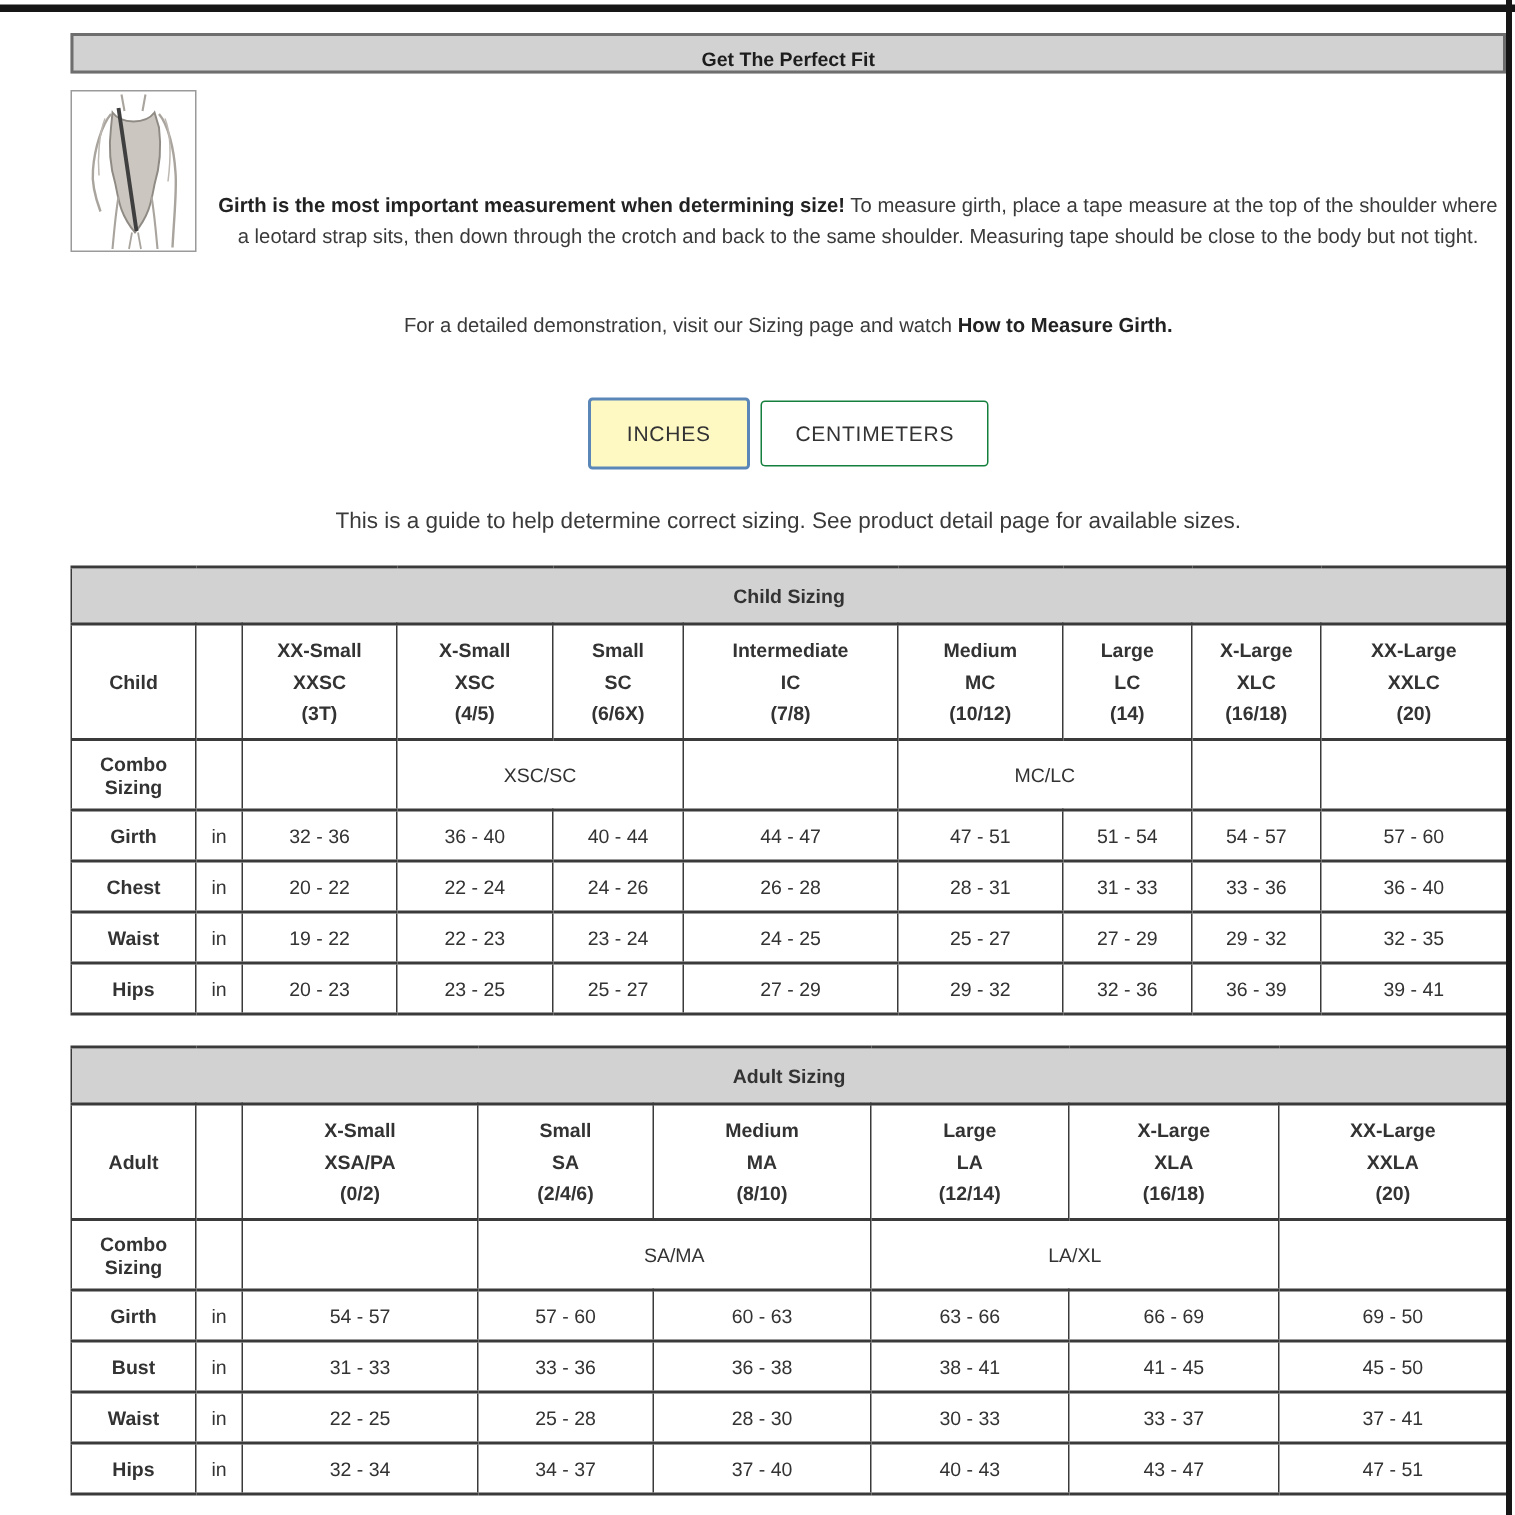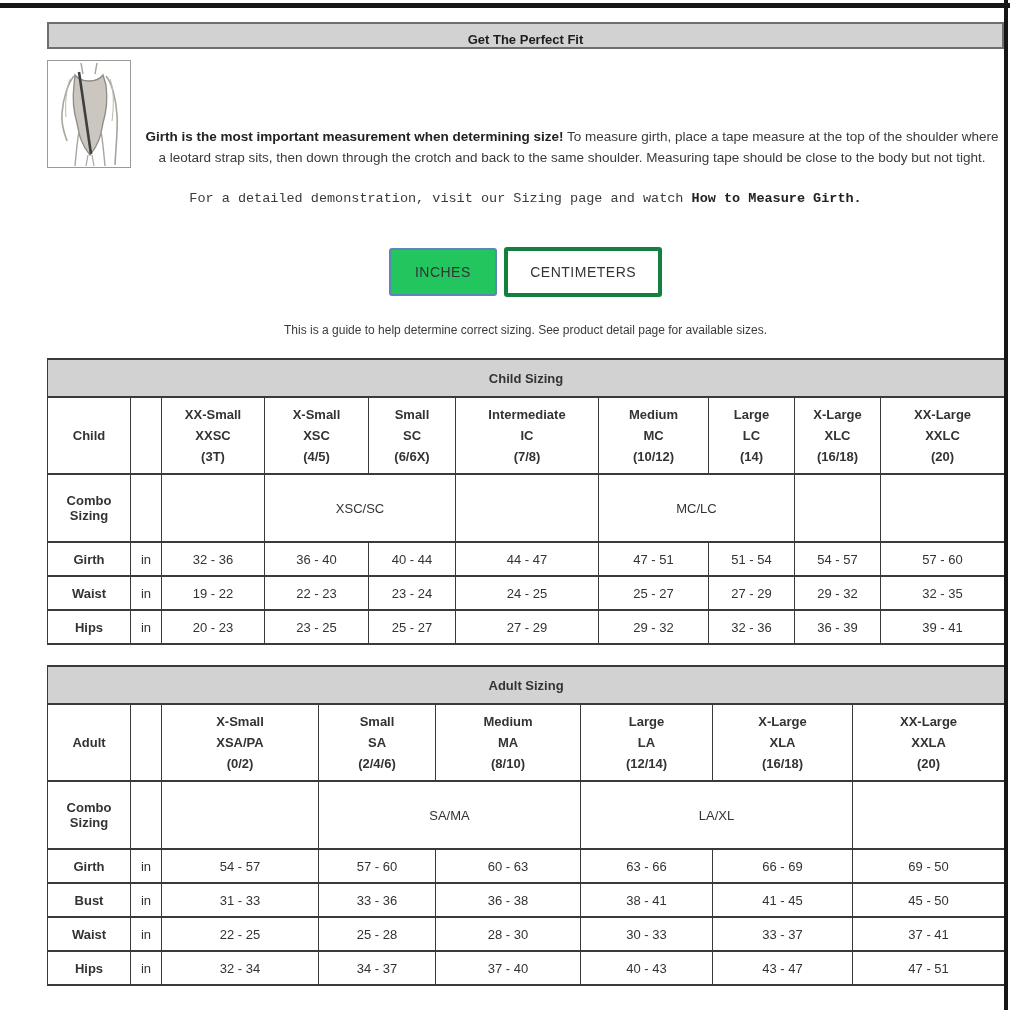"For a detailed demonstration, visit" .demo-line { font-family: Liberation Mono, monospace -> none; margin-top: 23px -> 41px }
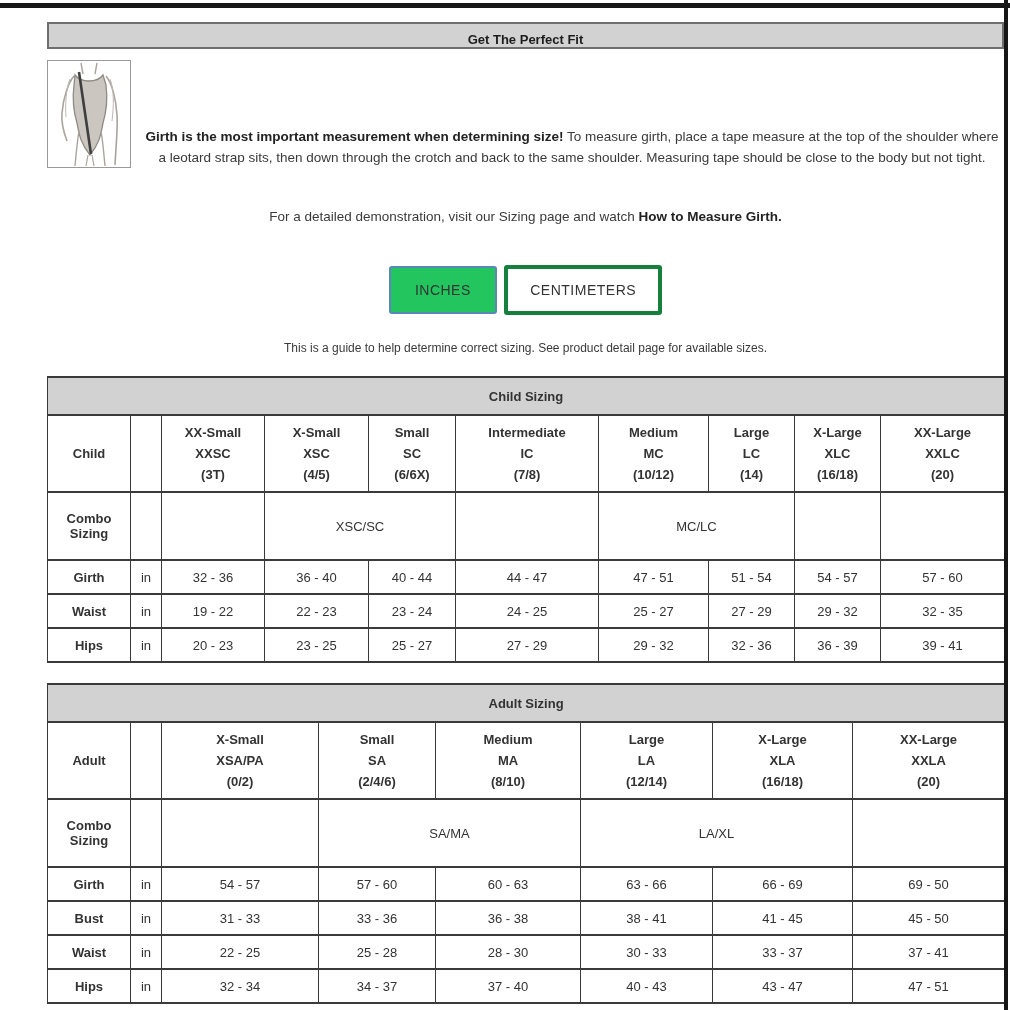"INCHES" .btn-inches { background: #22c55e -> #fef9c3 }
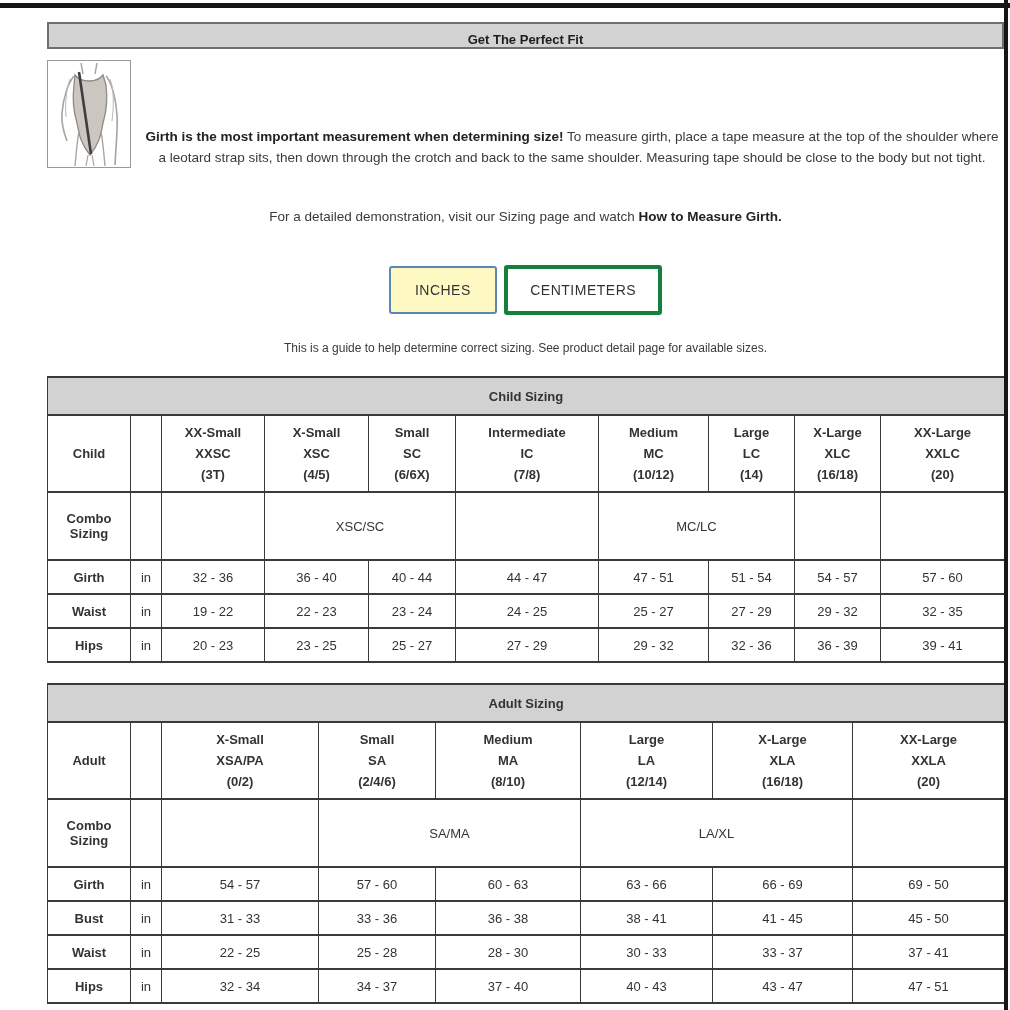"CENTIMETERS" .btn-cm { border: 4px solid #15803d -> 1px solid #15803d }
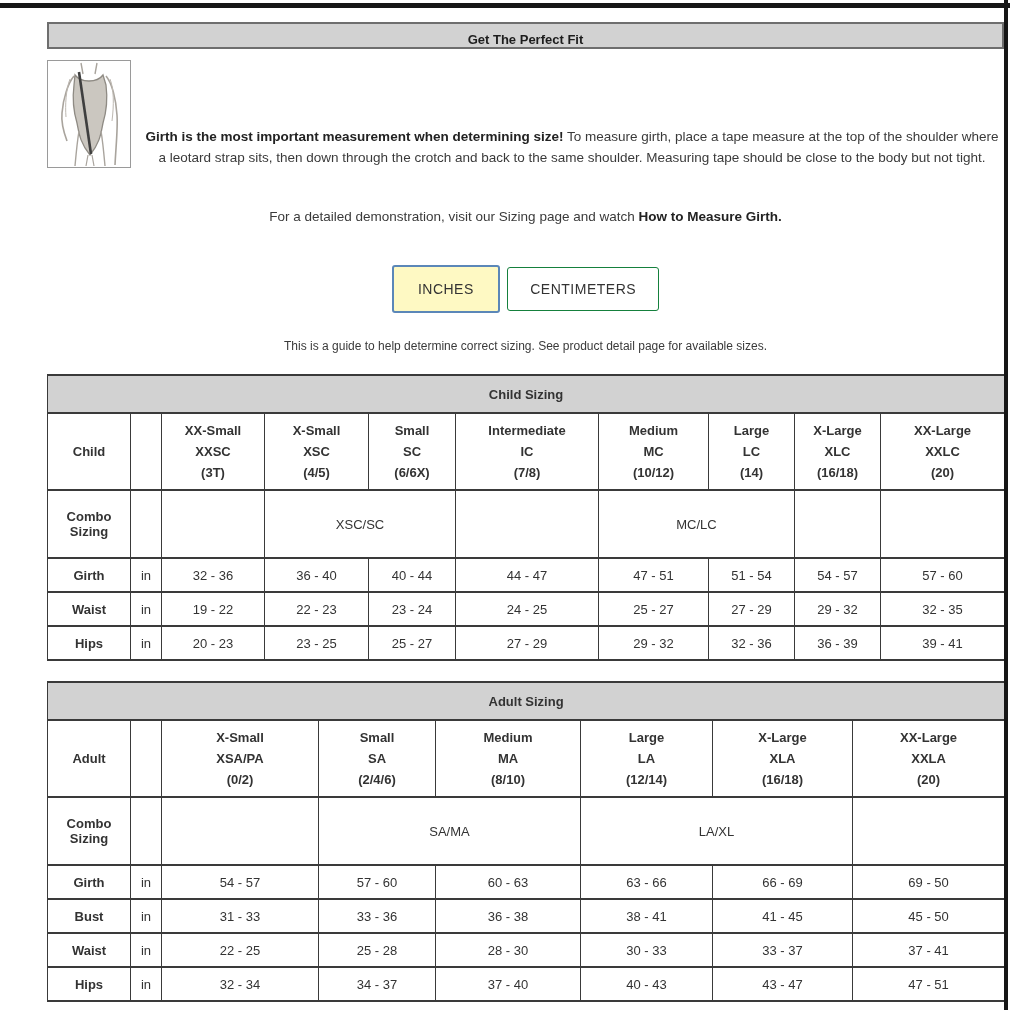"This is a guide to" .note { font-size: 12px -> 15px }
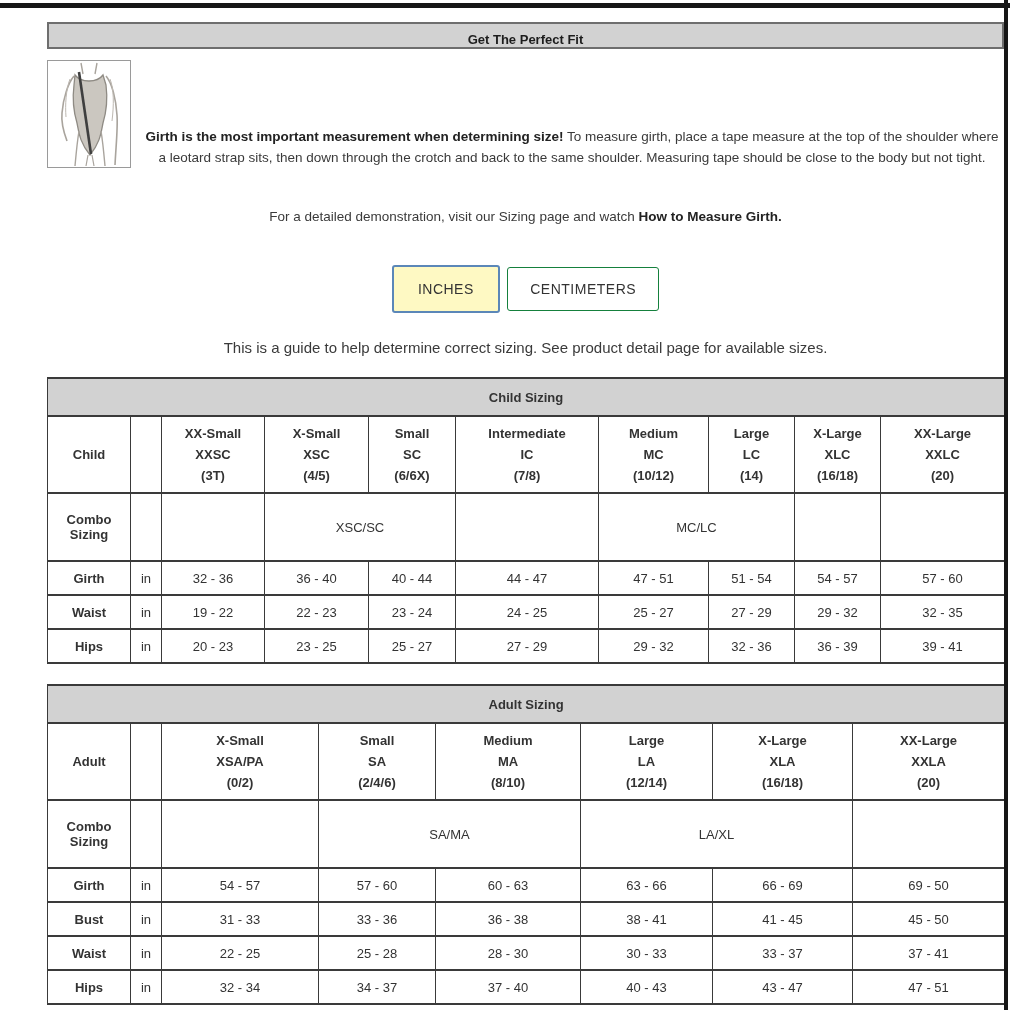"Combo Sizing" tr.combo-row td { height: 68px -> 47px }
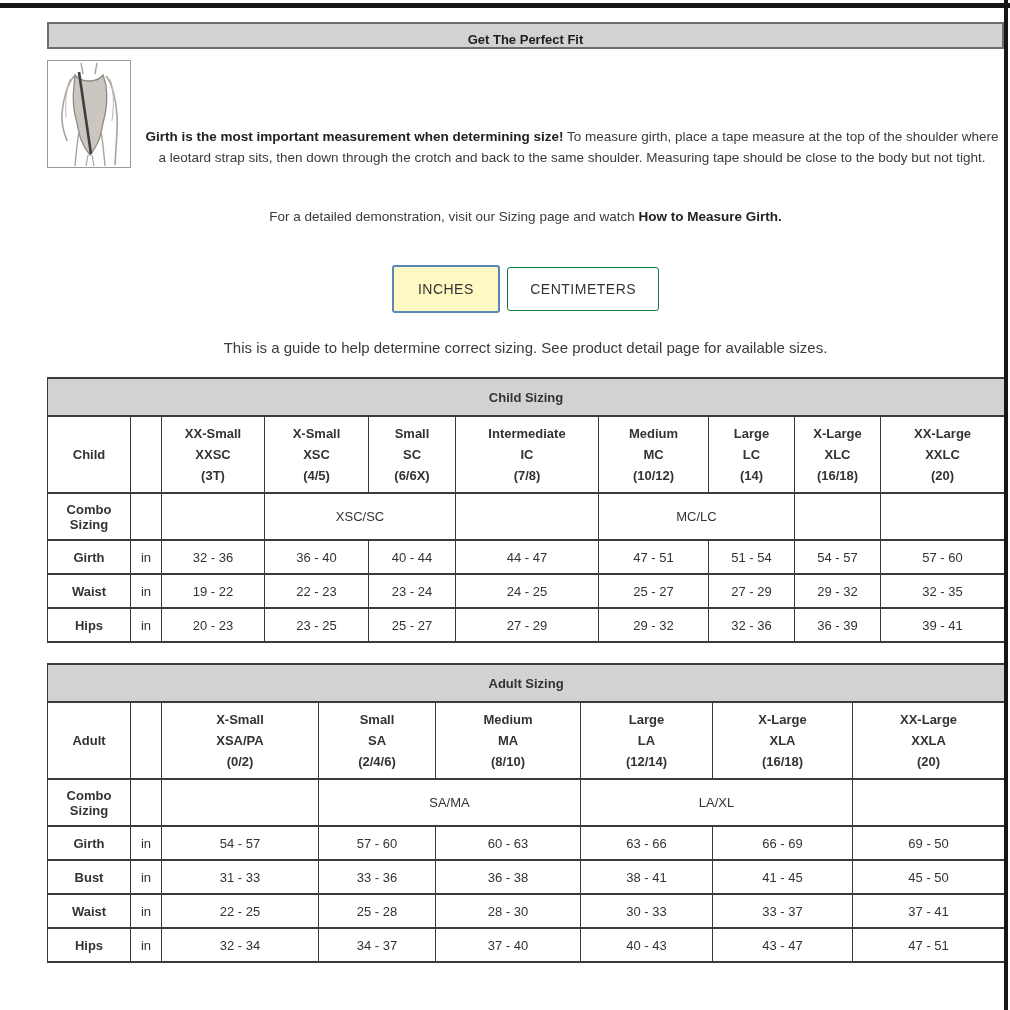"Chest" tr.data-row { html: none -> <tr> <td>Chest</td> <td>in</td> <td>20 - 22</td> <td>22 - 24</td> <td>24 - 26</td> <td>26 - 28</td> <td>28 - 31</td> <td>31 - 33</td> <td>33 - 36</td> <td>36 - 40</td> </tr> }
